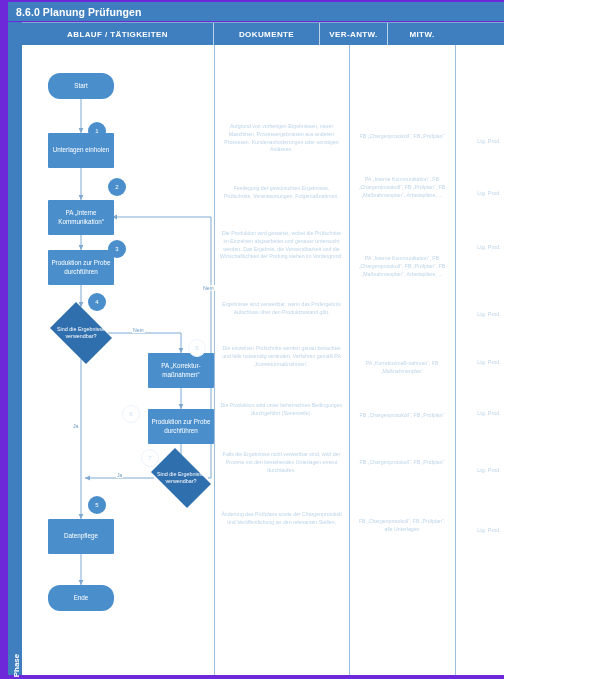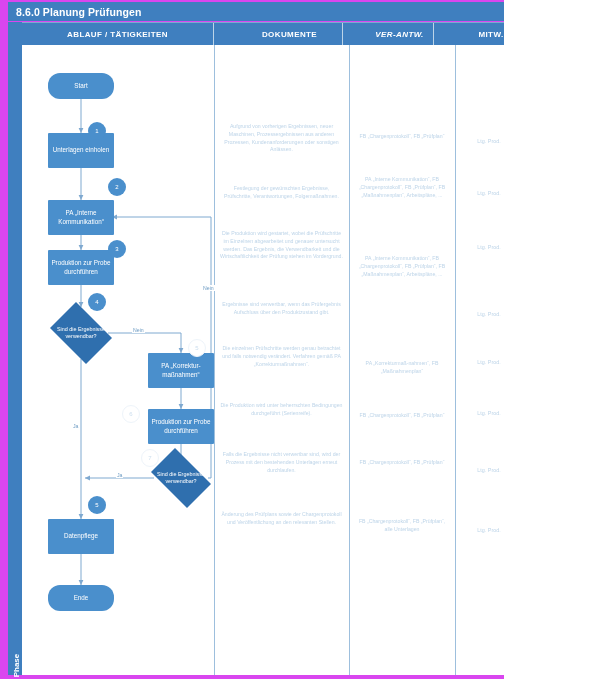"8.6.0 Planung Prüfungen" #page { background: #d946ef -> #6d28d9 }
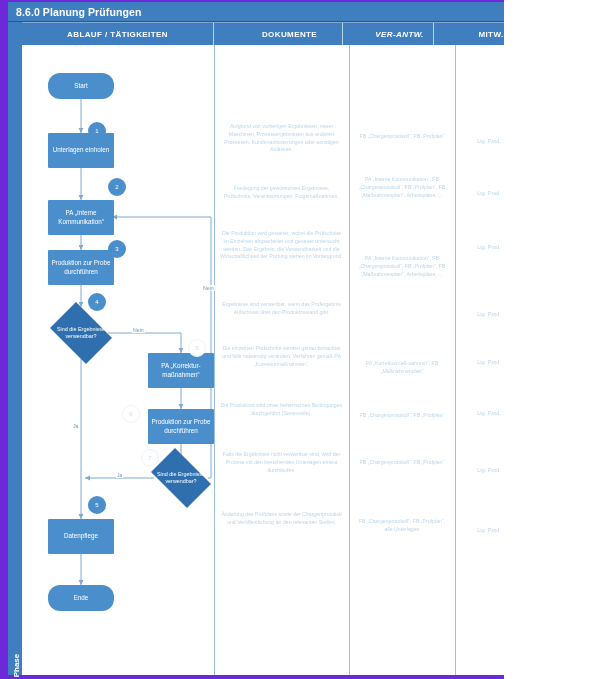"ABLAUF / TÄTIGKEITEN" #header-row { gap: 23px -> none }
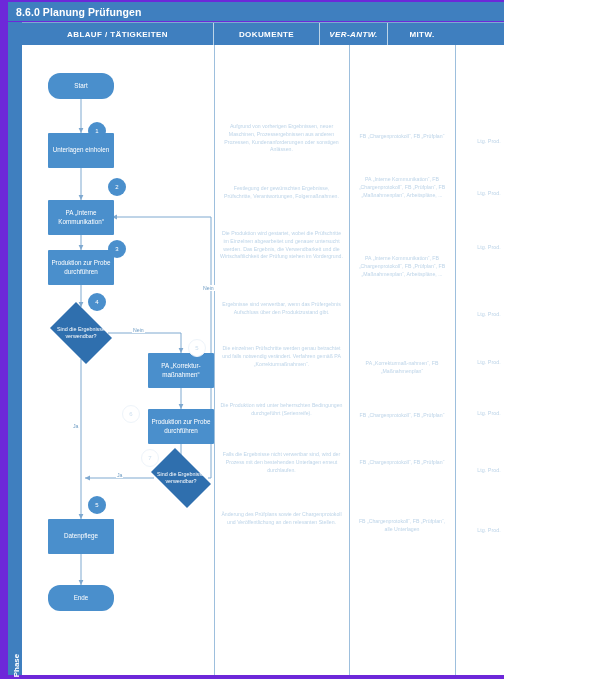"VER-ANTW." .c4 { font-style: italic -> none }
